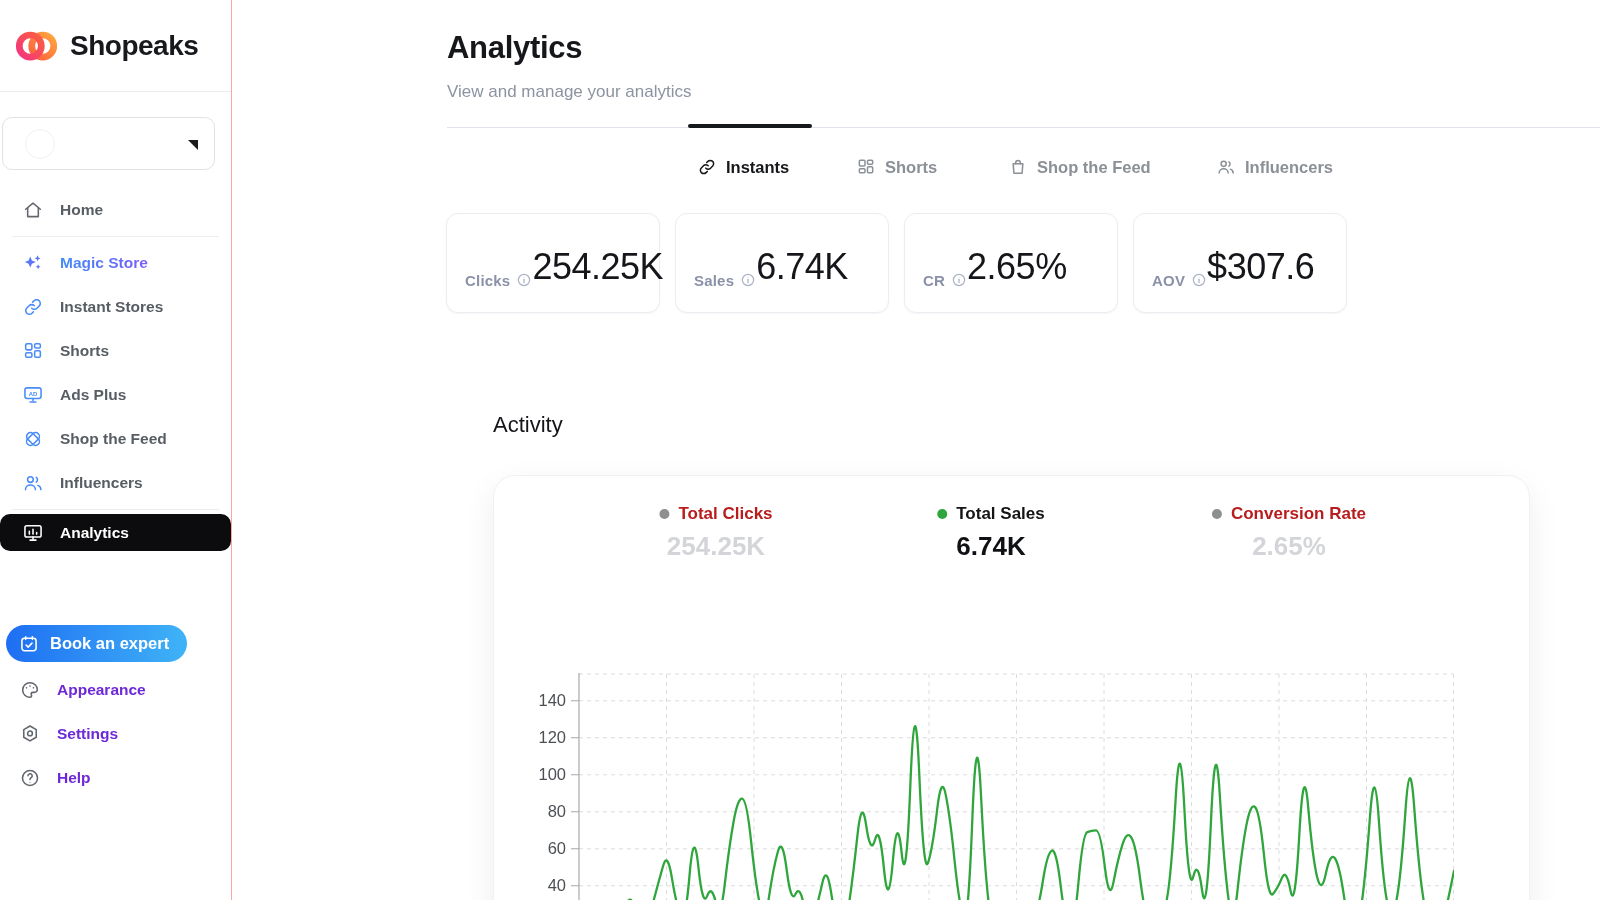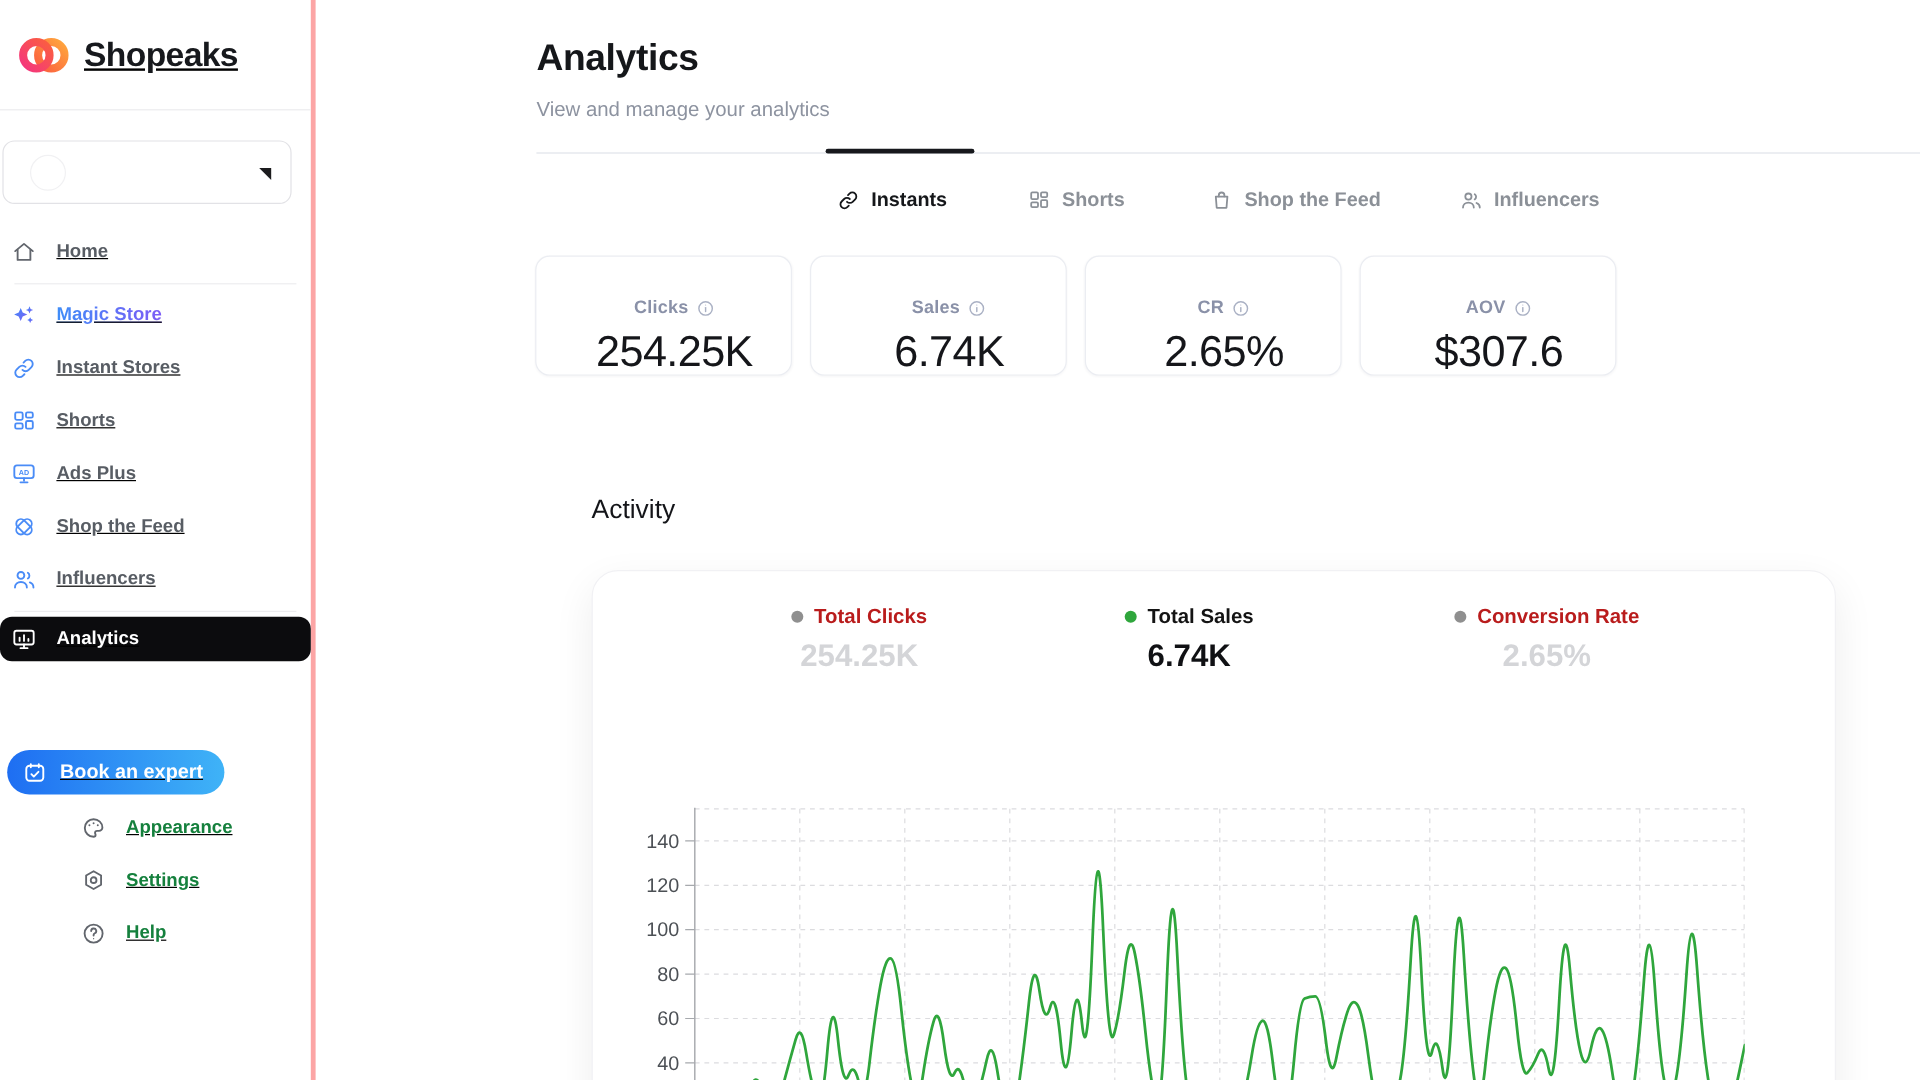"Shopeaks" .sidebar { border-right: 4px solid #fca5a5 -> 1px solid #fca5a5; text-decoration: underline -> none; width: 263px -> 232px }
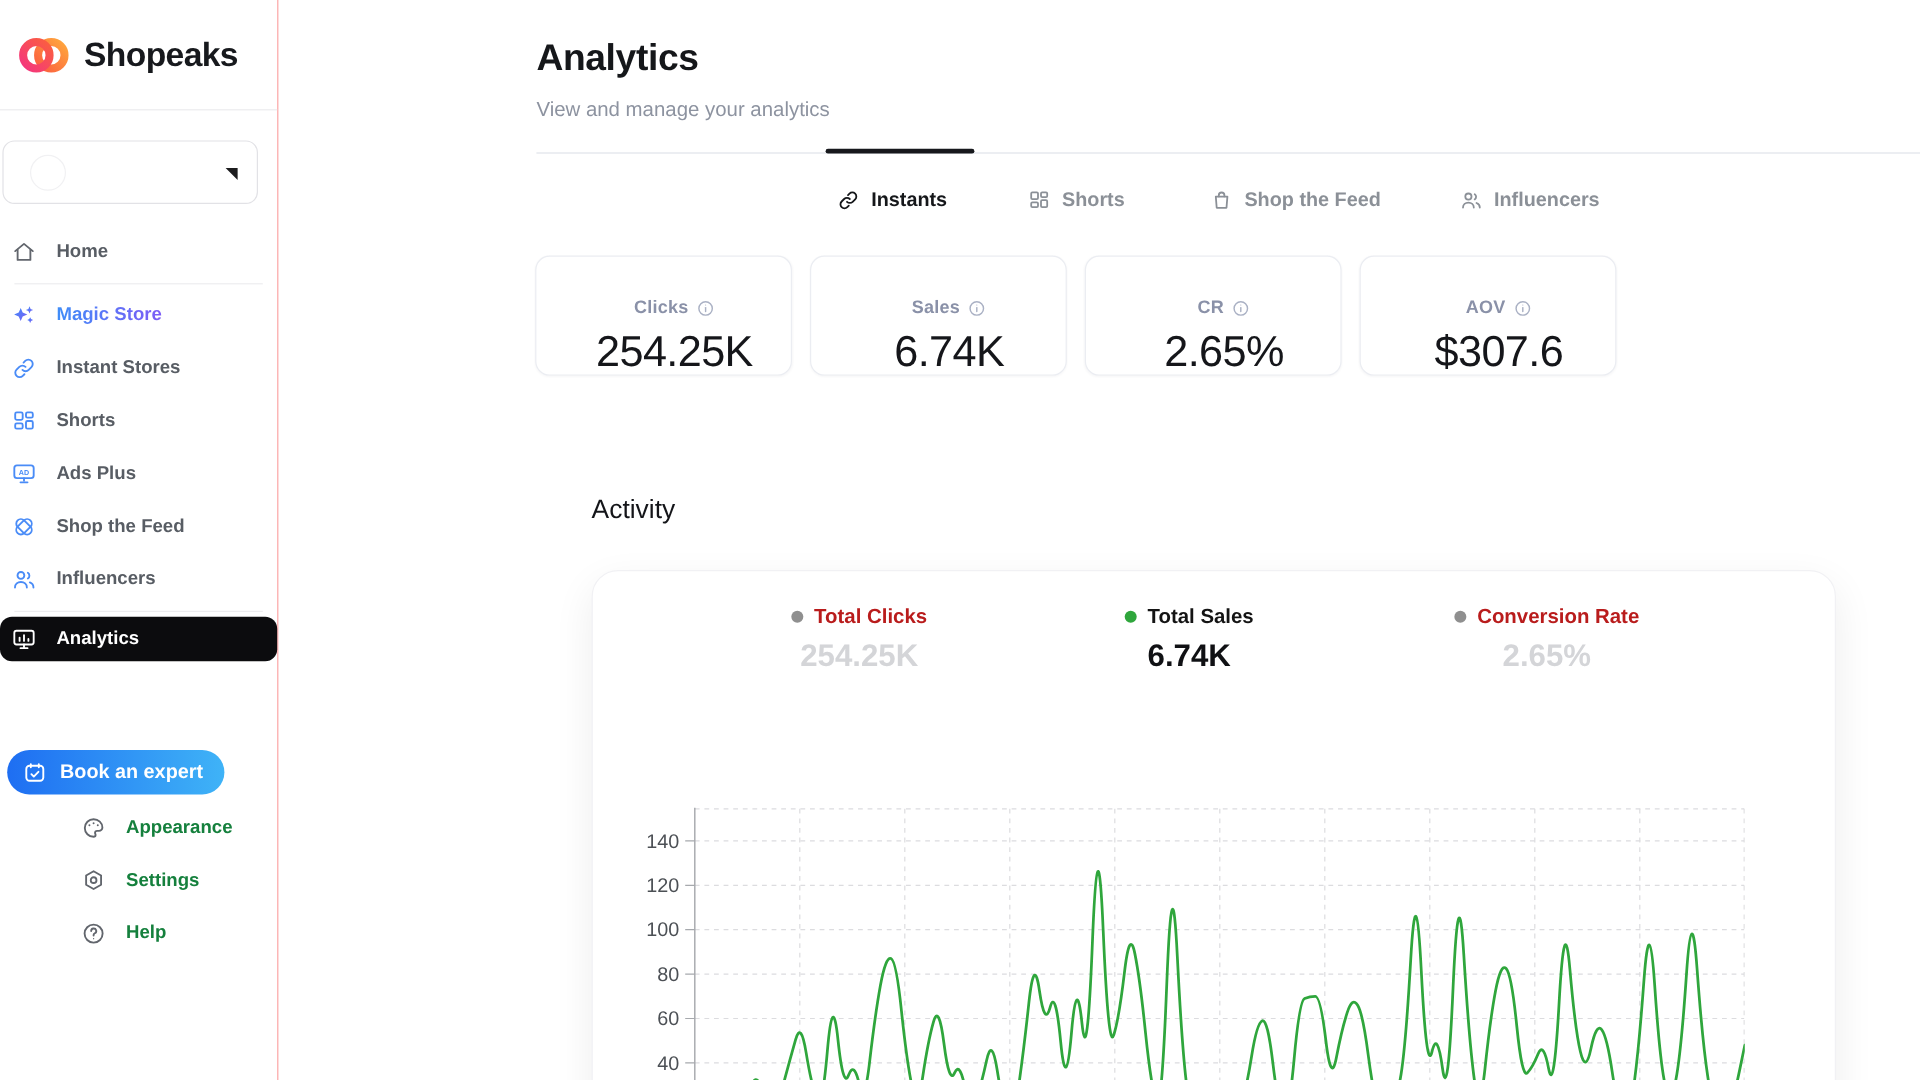"Home" .nav-item { padding-left: 8px -> 21px }
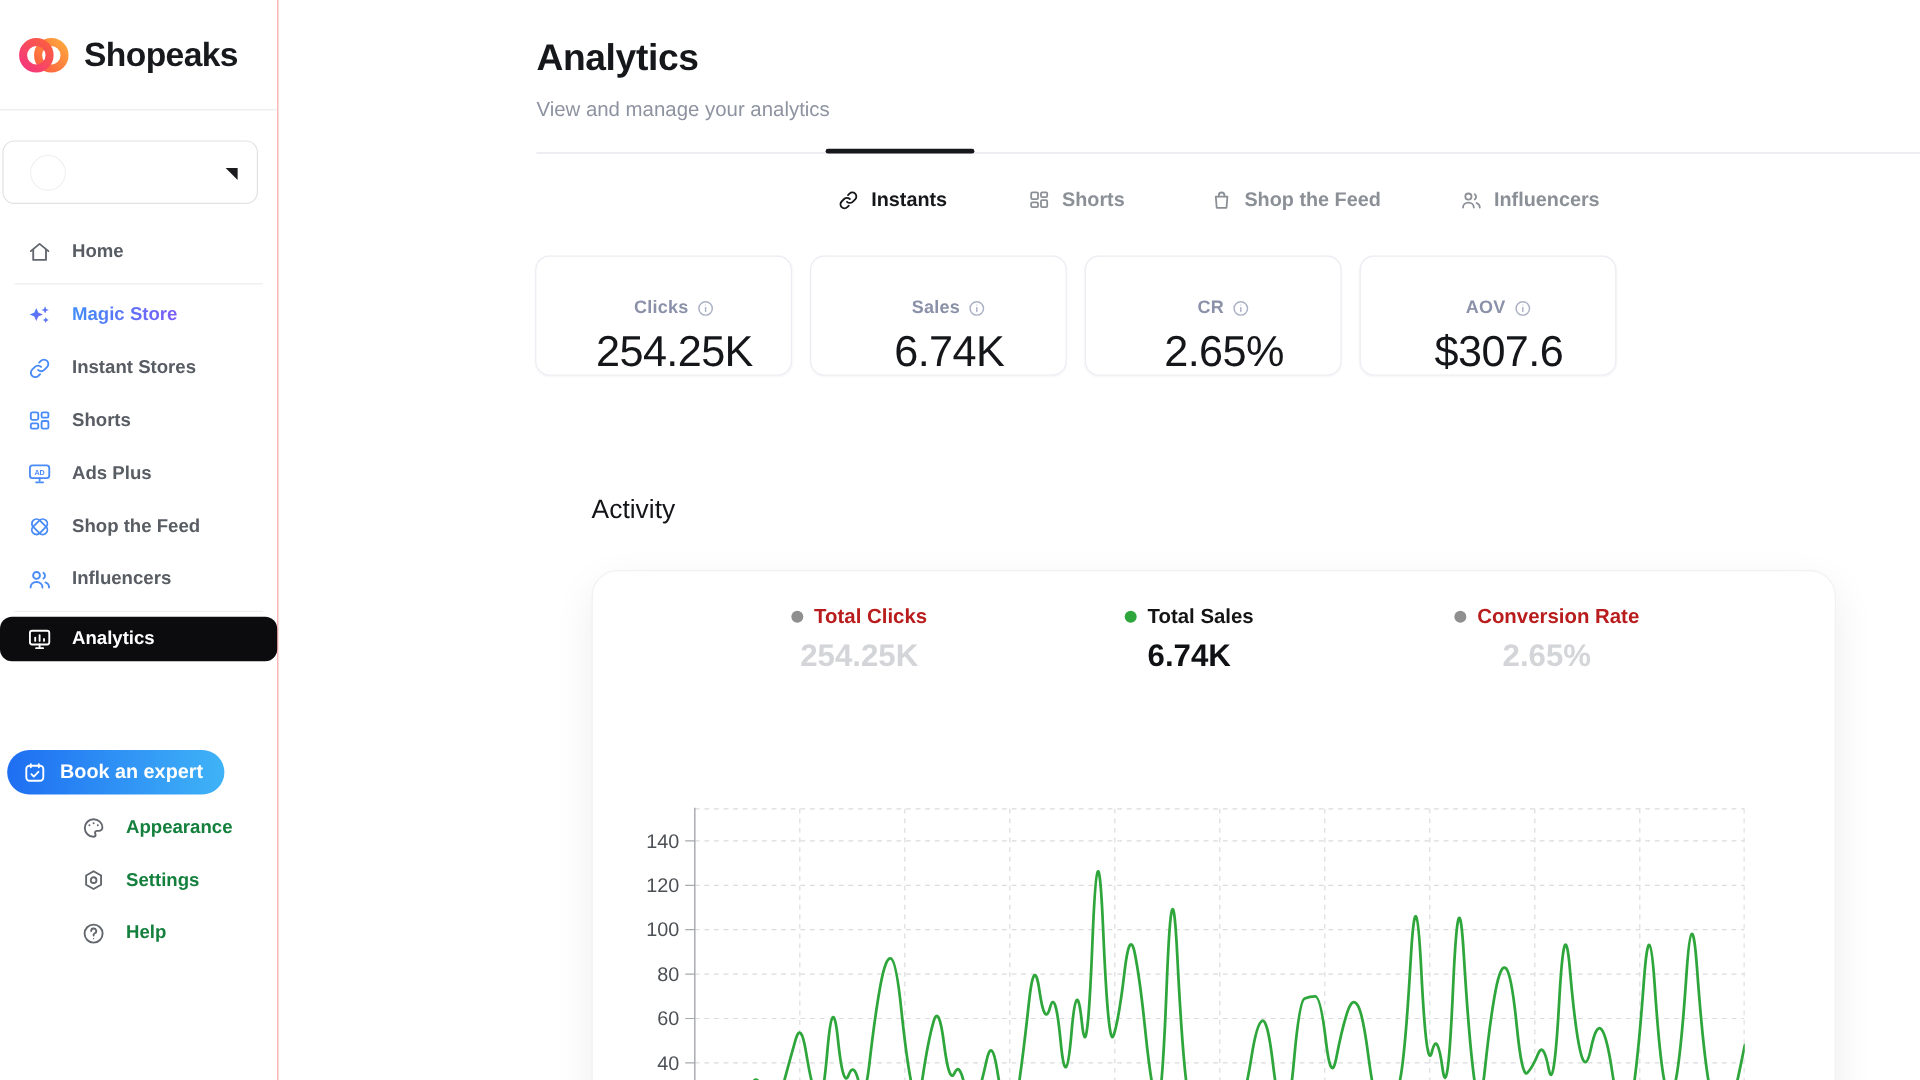"Clicks" .stat-card { flex-direction: column -> row }
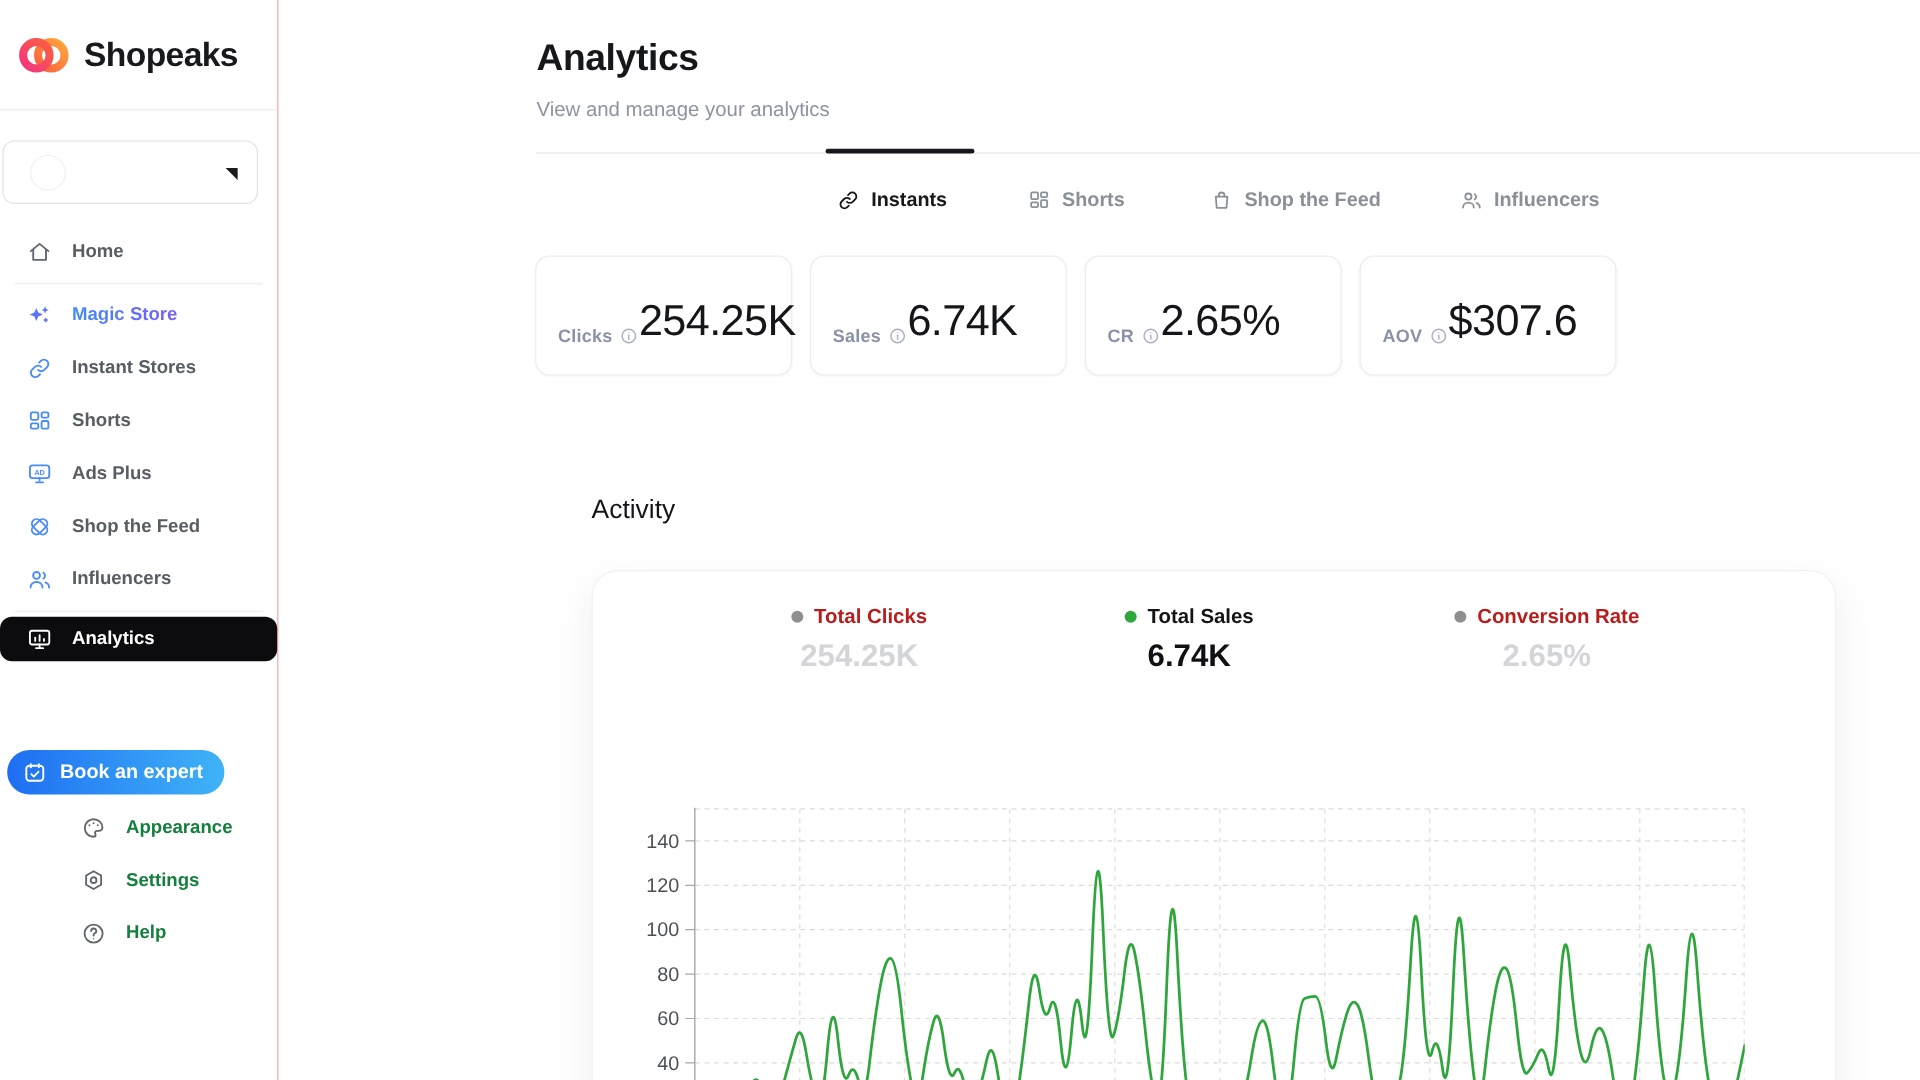"Appearance" .footer-item { color: #15803d -> #6d28d9; margin-left: 48px -> none }
